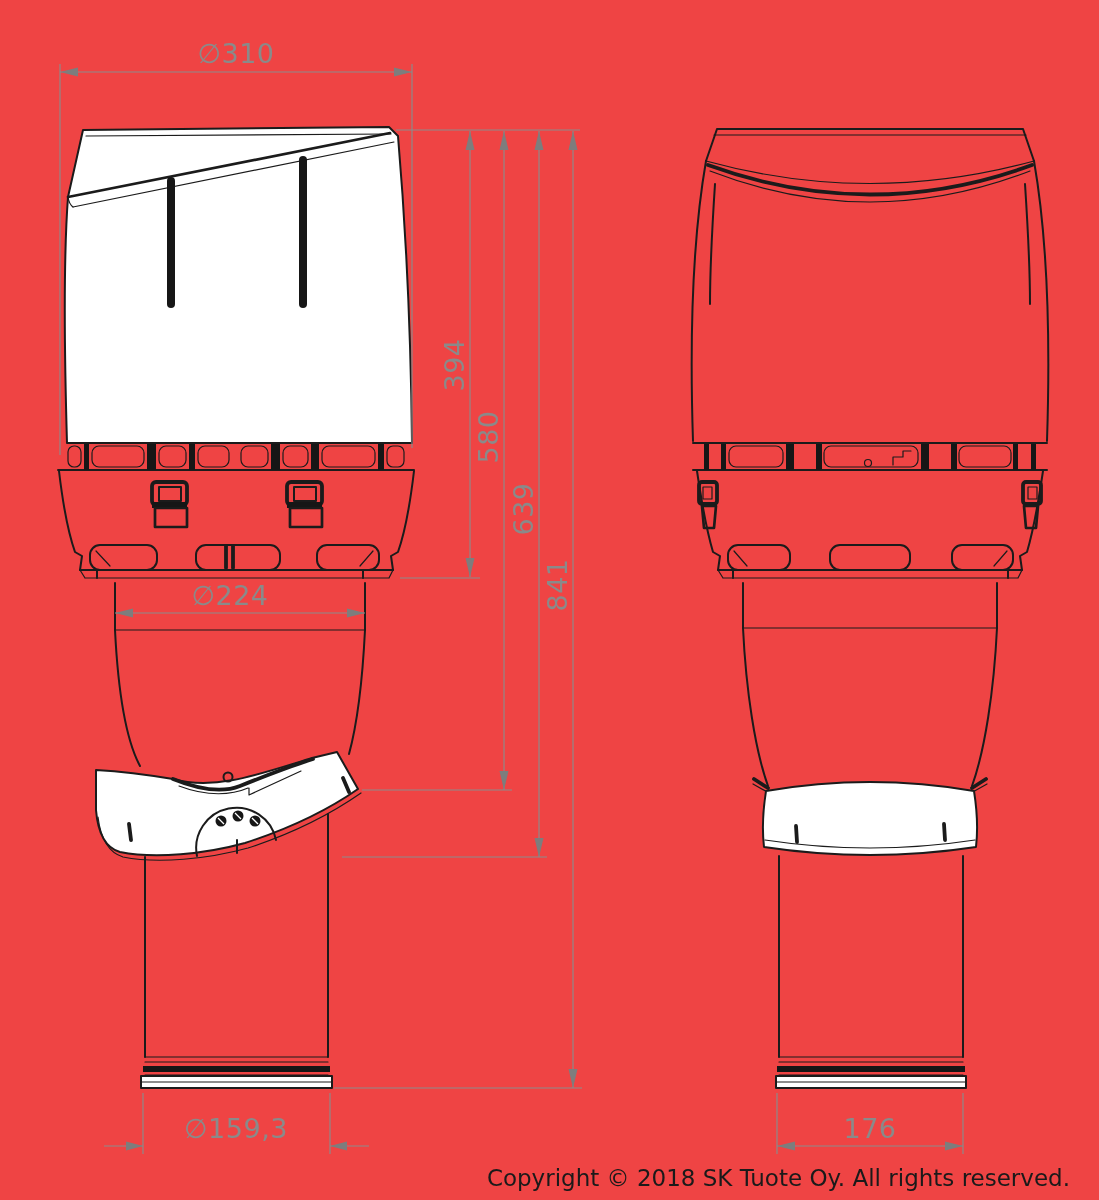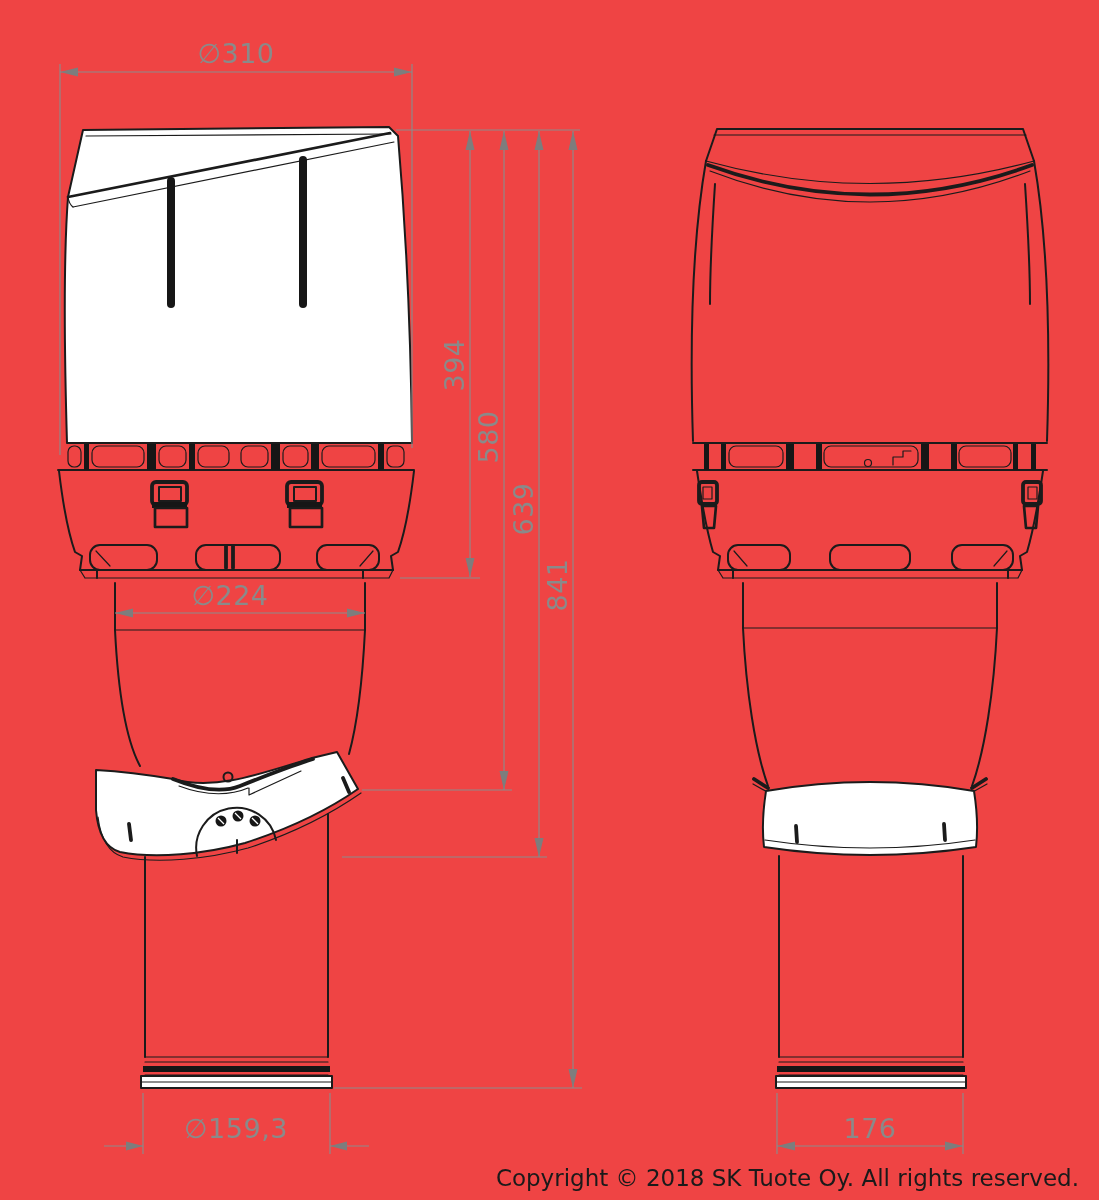"Copyright © 2018 SK Tuote" #copyright { right: 20px -> 29px }
